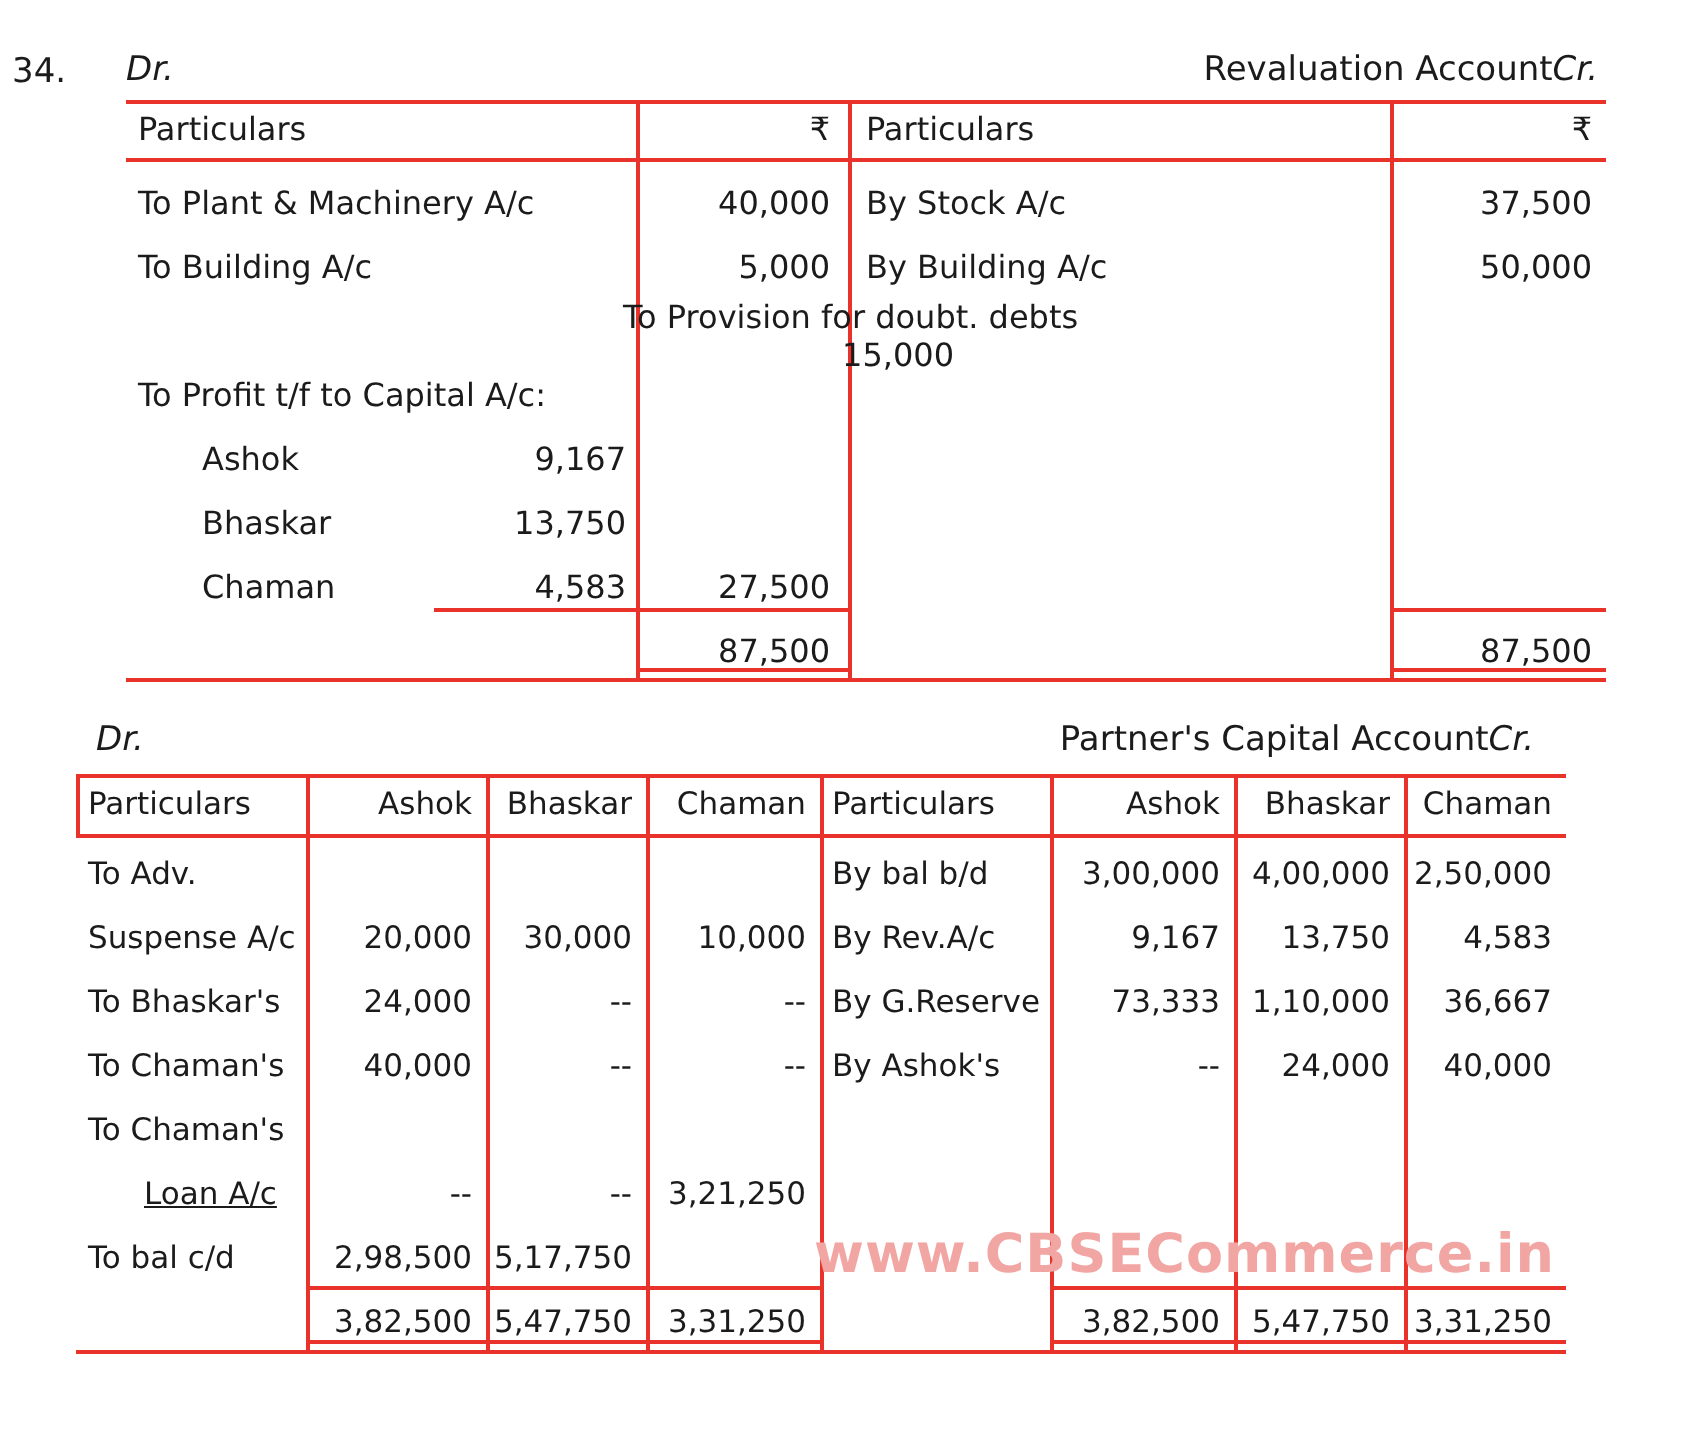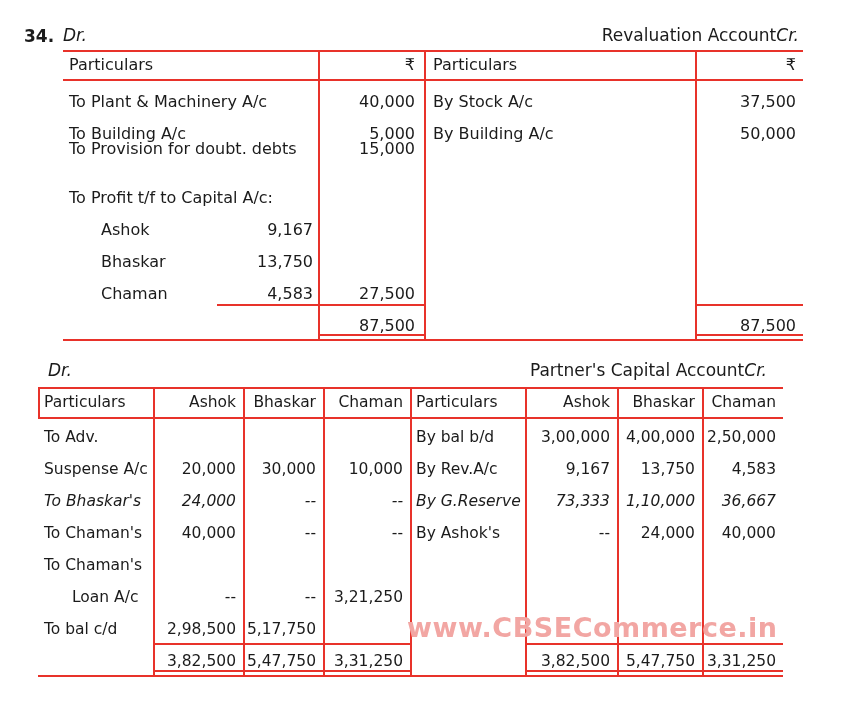"34." span.abs { font-weight: bold -> none; left: 24px -> 6px }
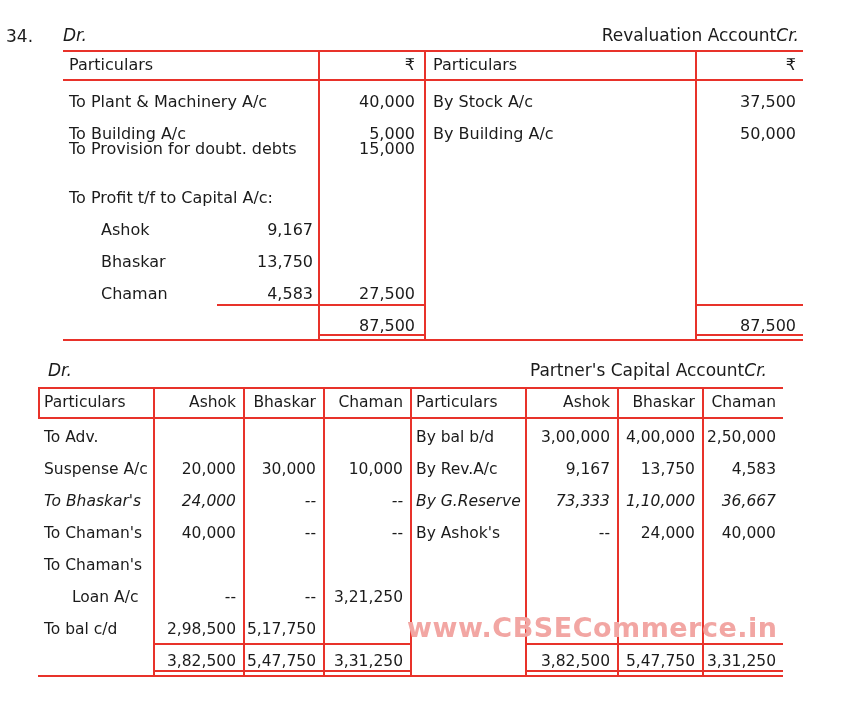"To Provision for doubt. debts" div.t1-row { flex-direction: none -> column; top: 82px -> 99px }
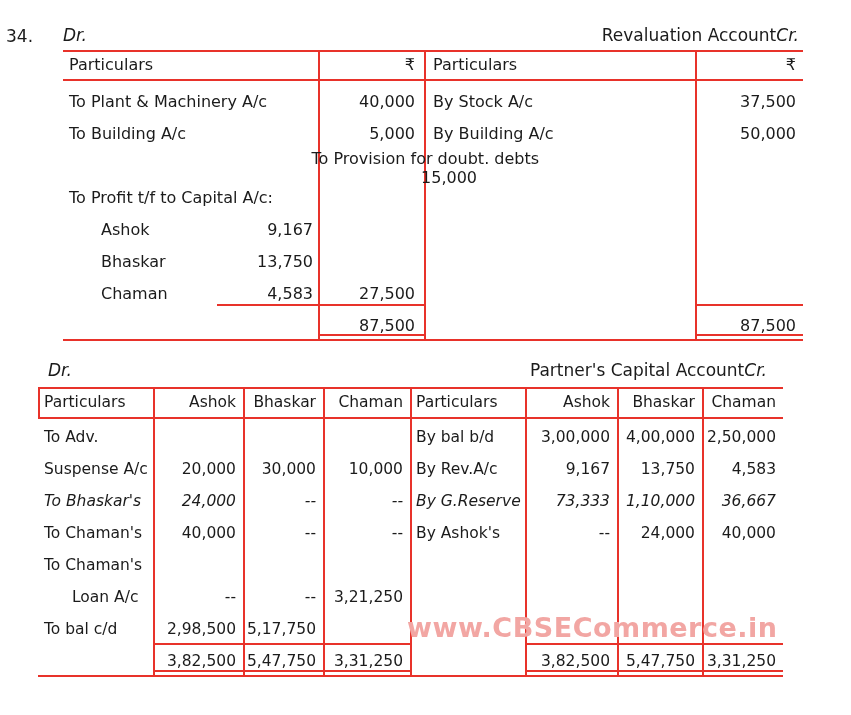"To Bhaskar's" div.t2-row { font-style: italic -> none }
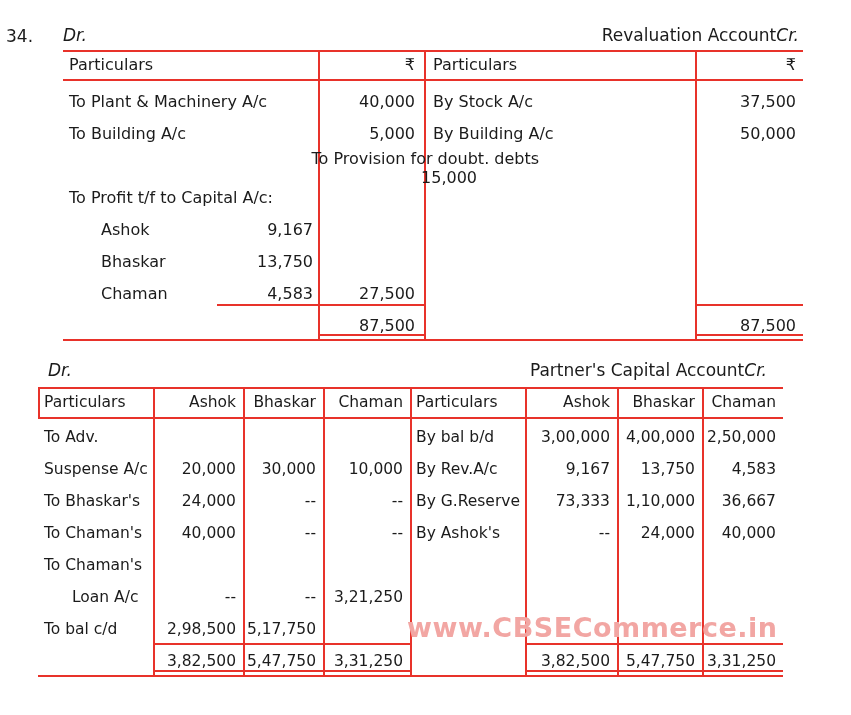"Loan A/c" .t2 .indent { text-decoration: none -> underline }
